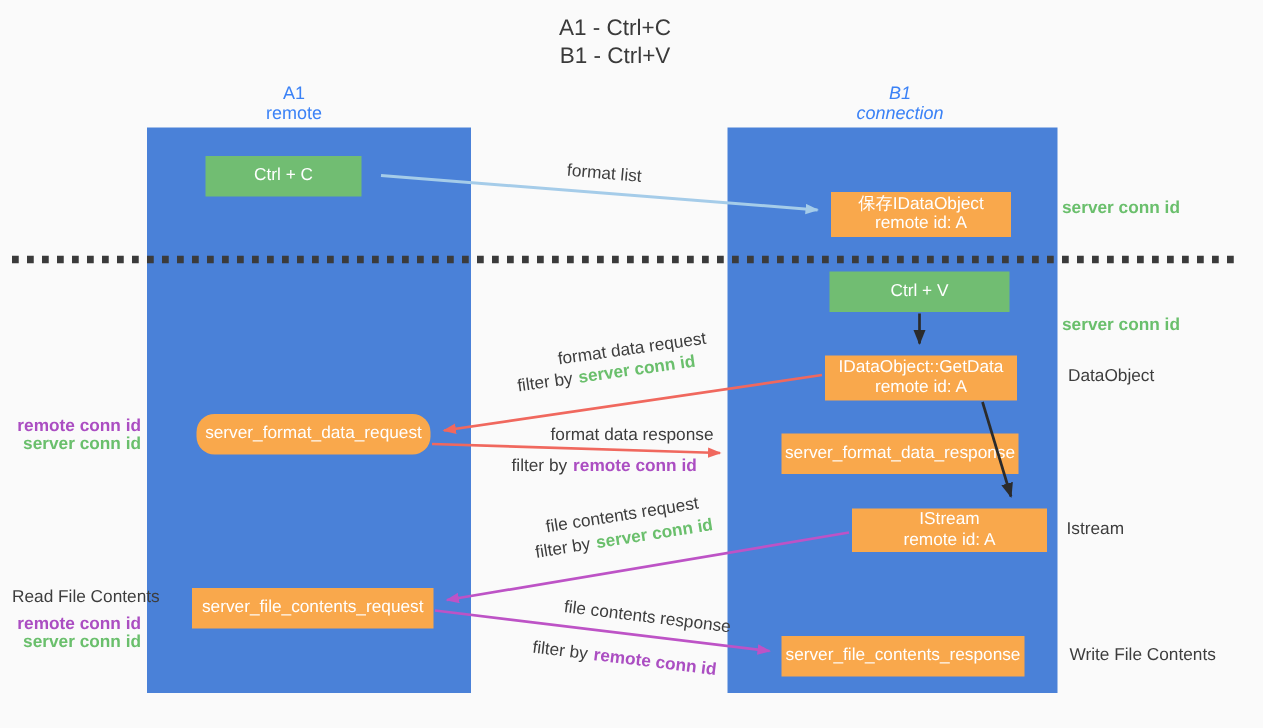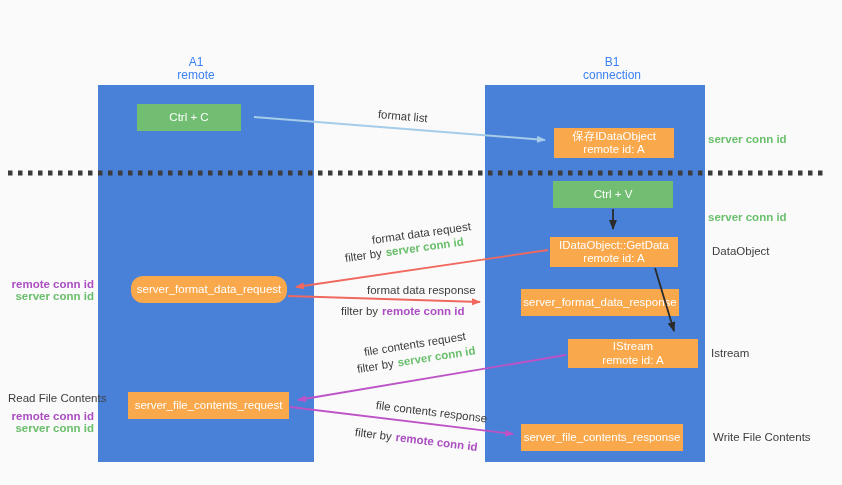"A1 - Ctrl+C" div.title { html: none -> <div> <div>A1 - Ctrl+C</div> <div>B1 - Ctrl+V</div> </div> }
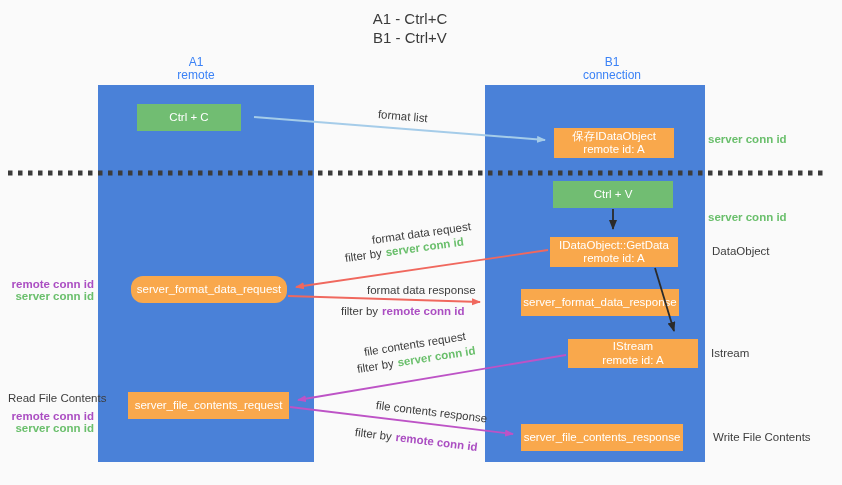"B1" .lane-header-b { font-style: none -> italic; left: 502px -> 490px }
